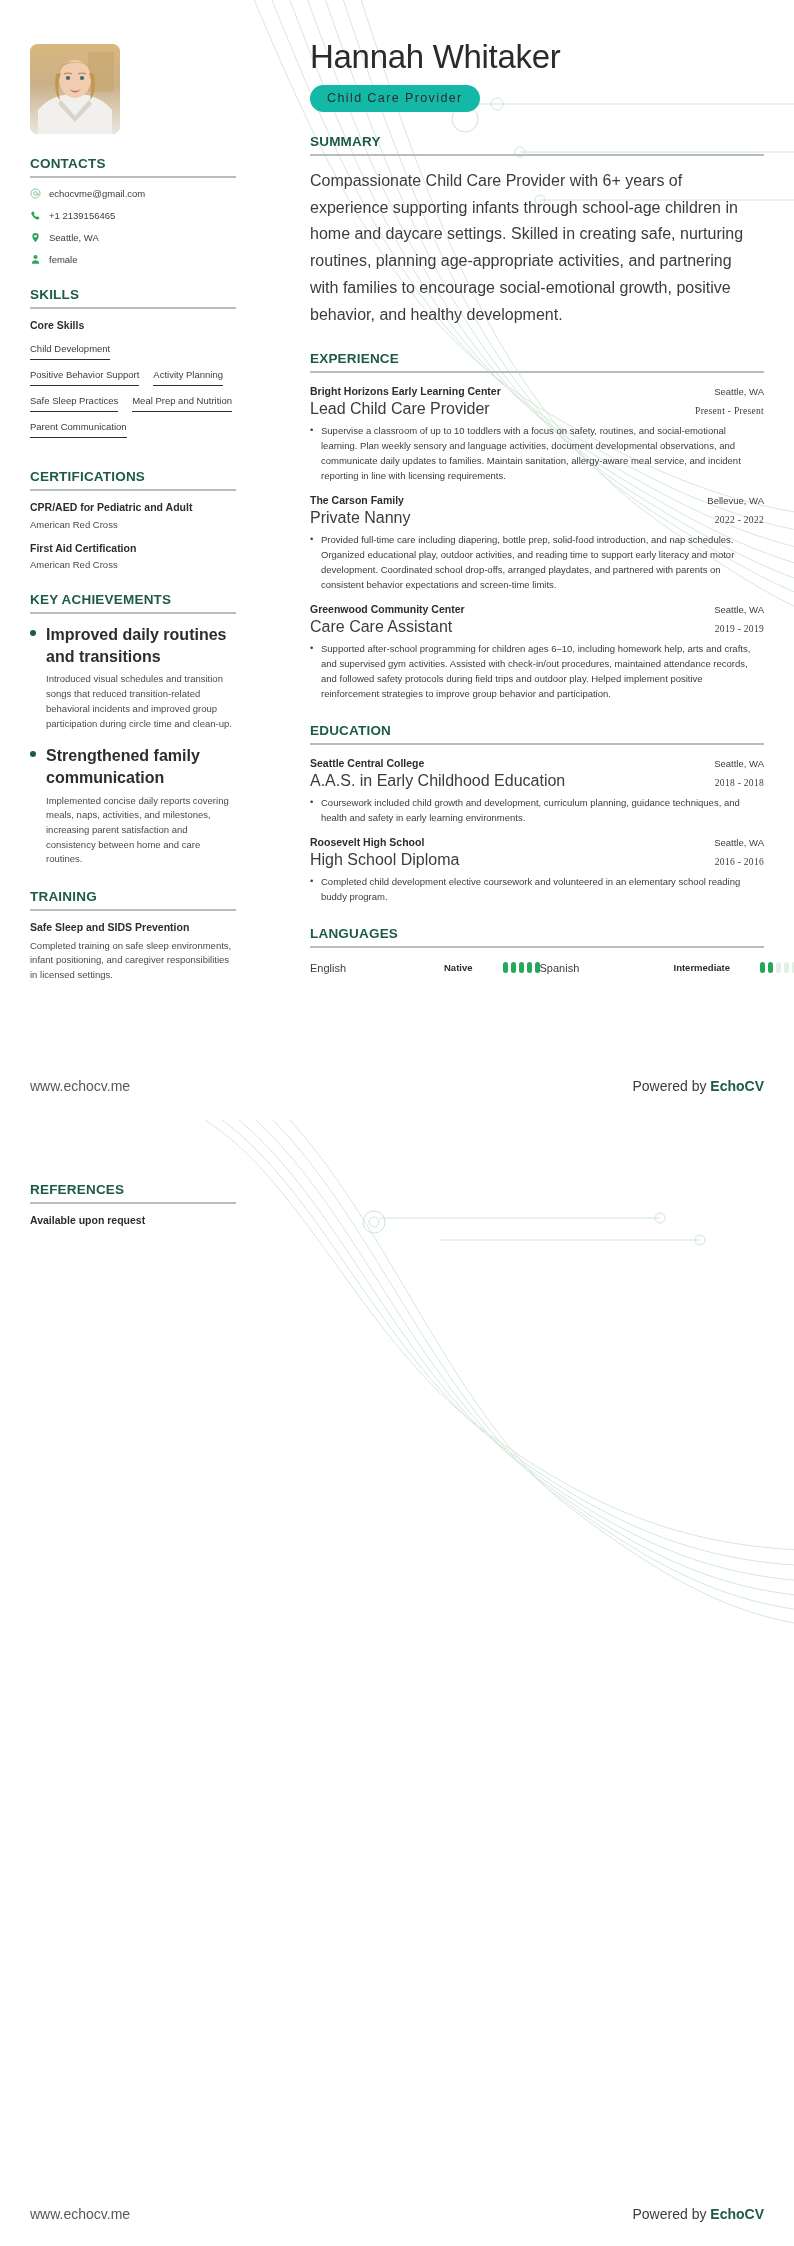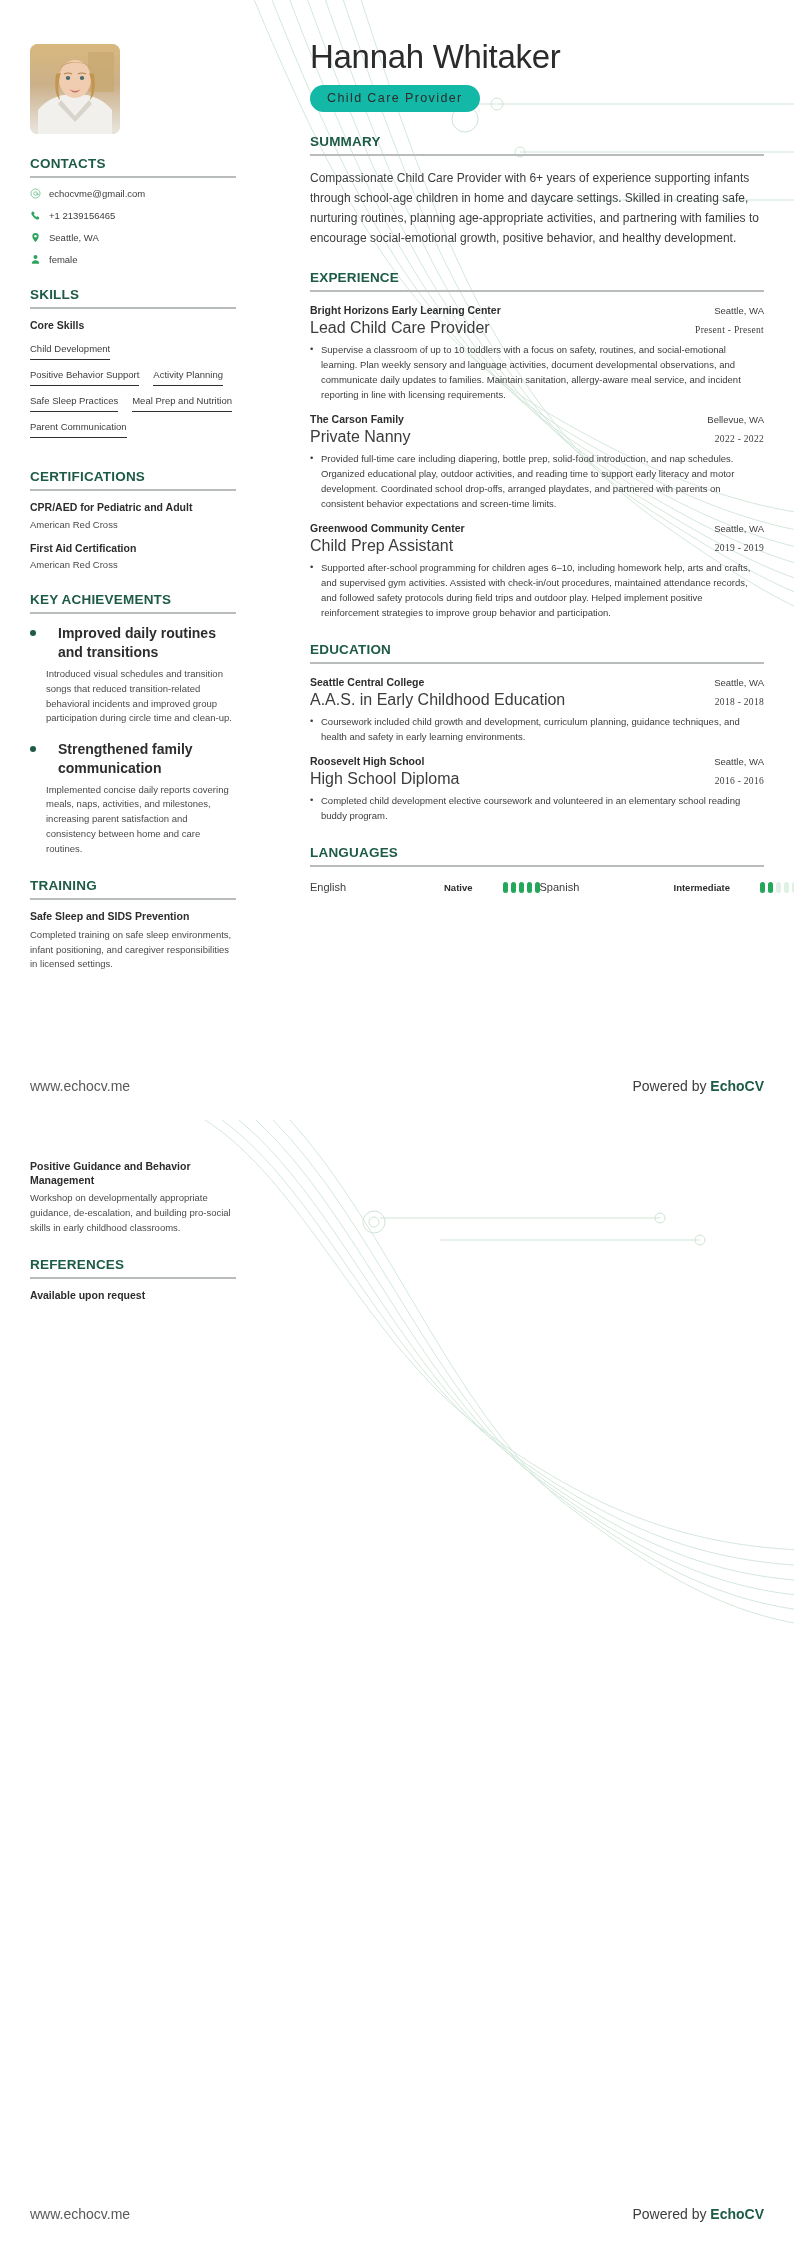"Compassionate Child Care Provider with" .summary-text { font-size: 12px -> 16px }
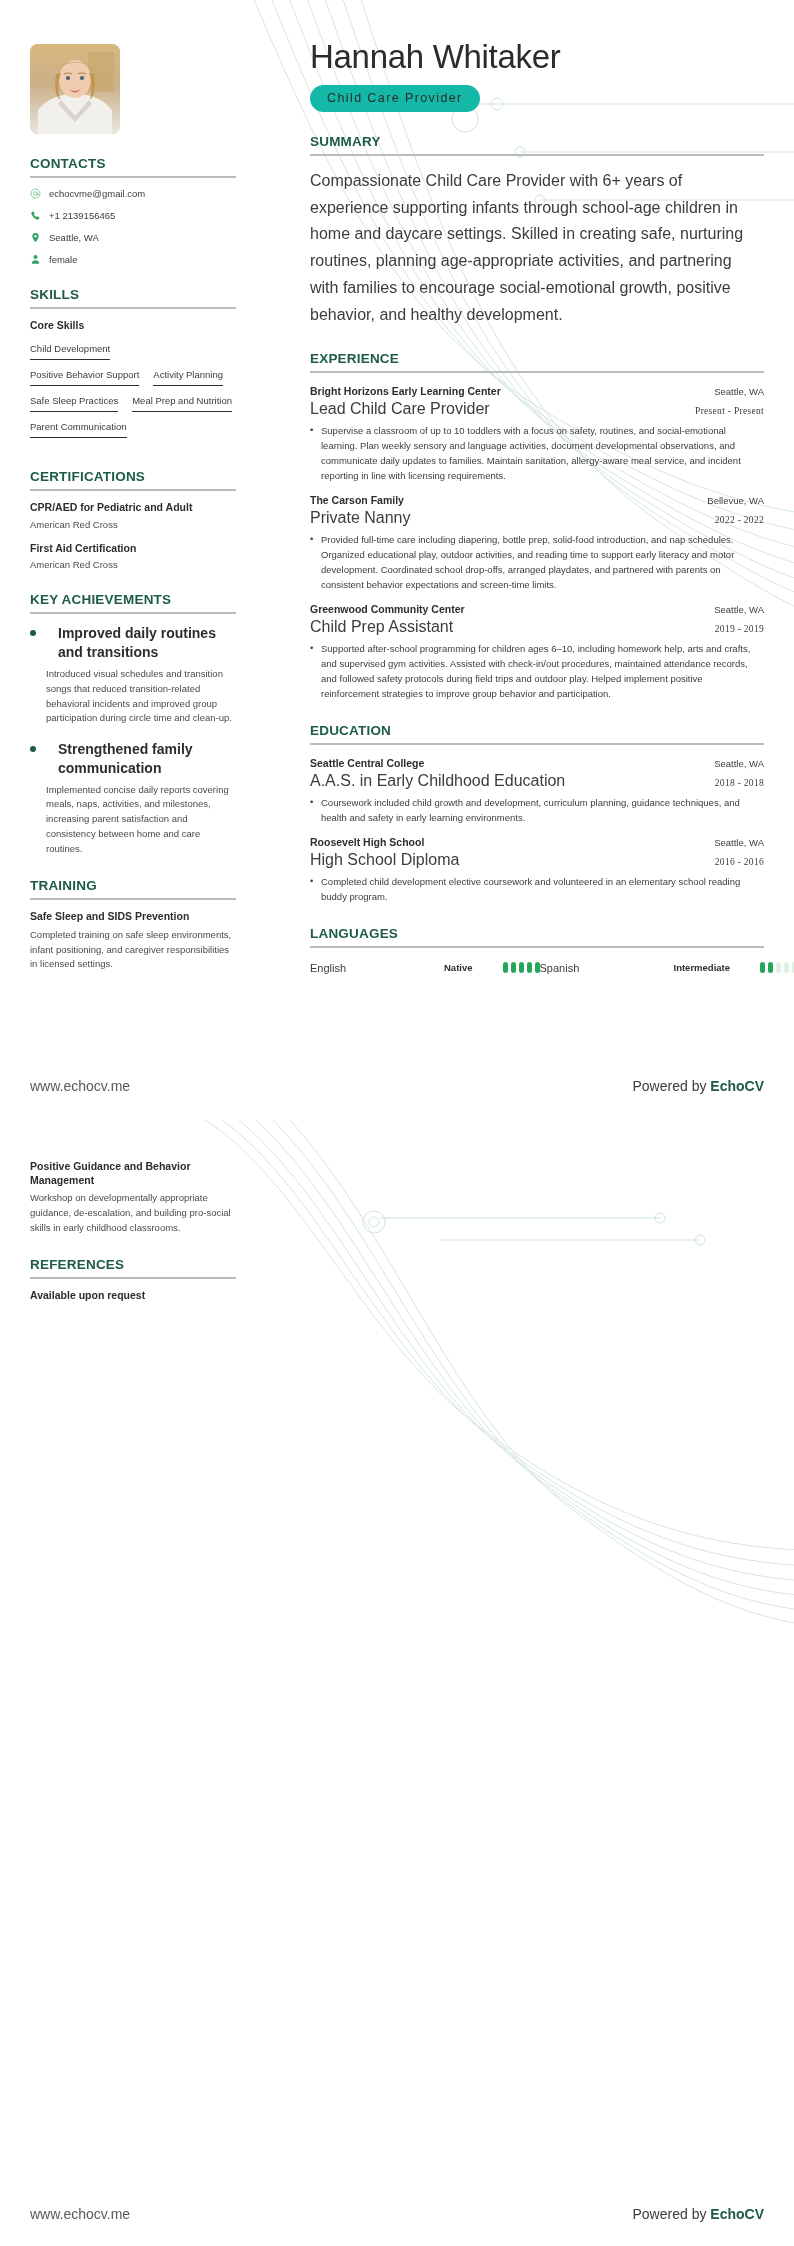"Improved daily routines and transitions" .ach-title { font-size: 14px -> 16px; margin-left: 12px -> none }
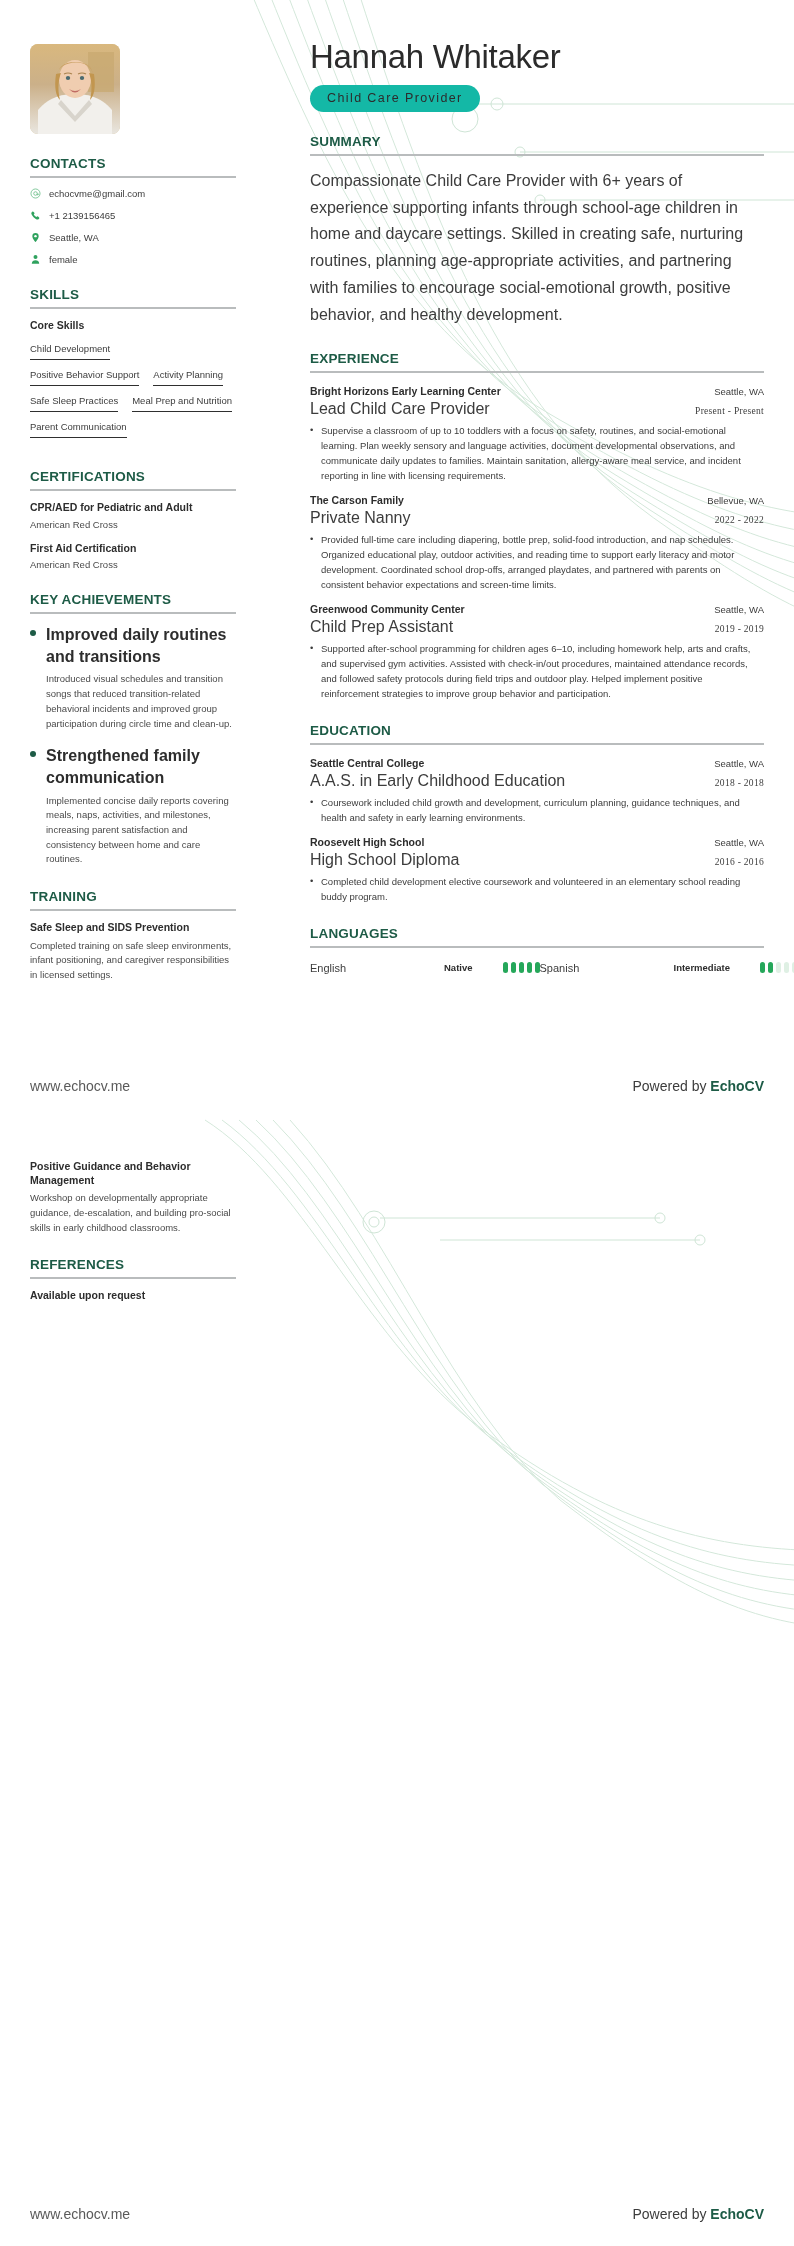"Child Prep Assistant" span.job-role { text: Child Prep -> Care Care }
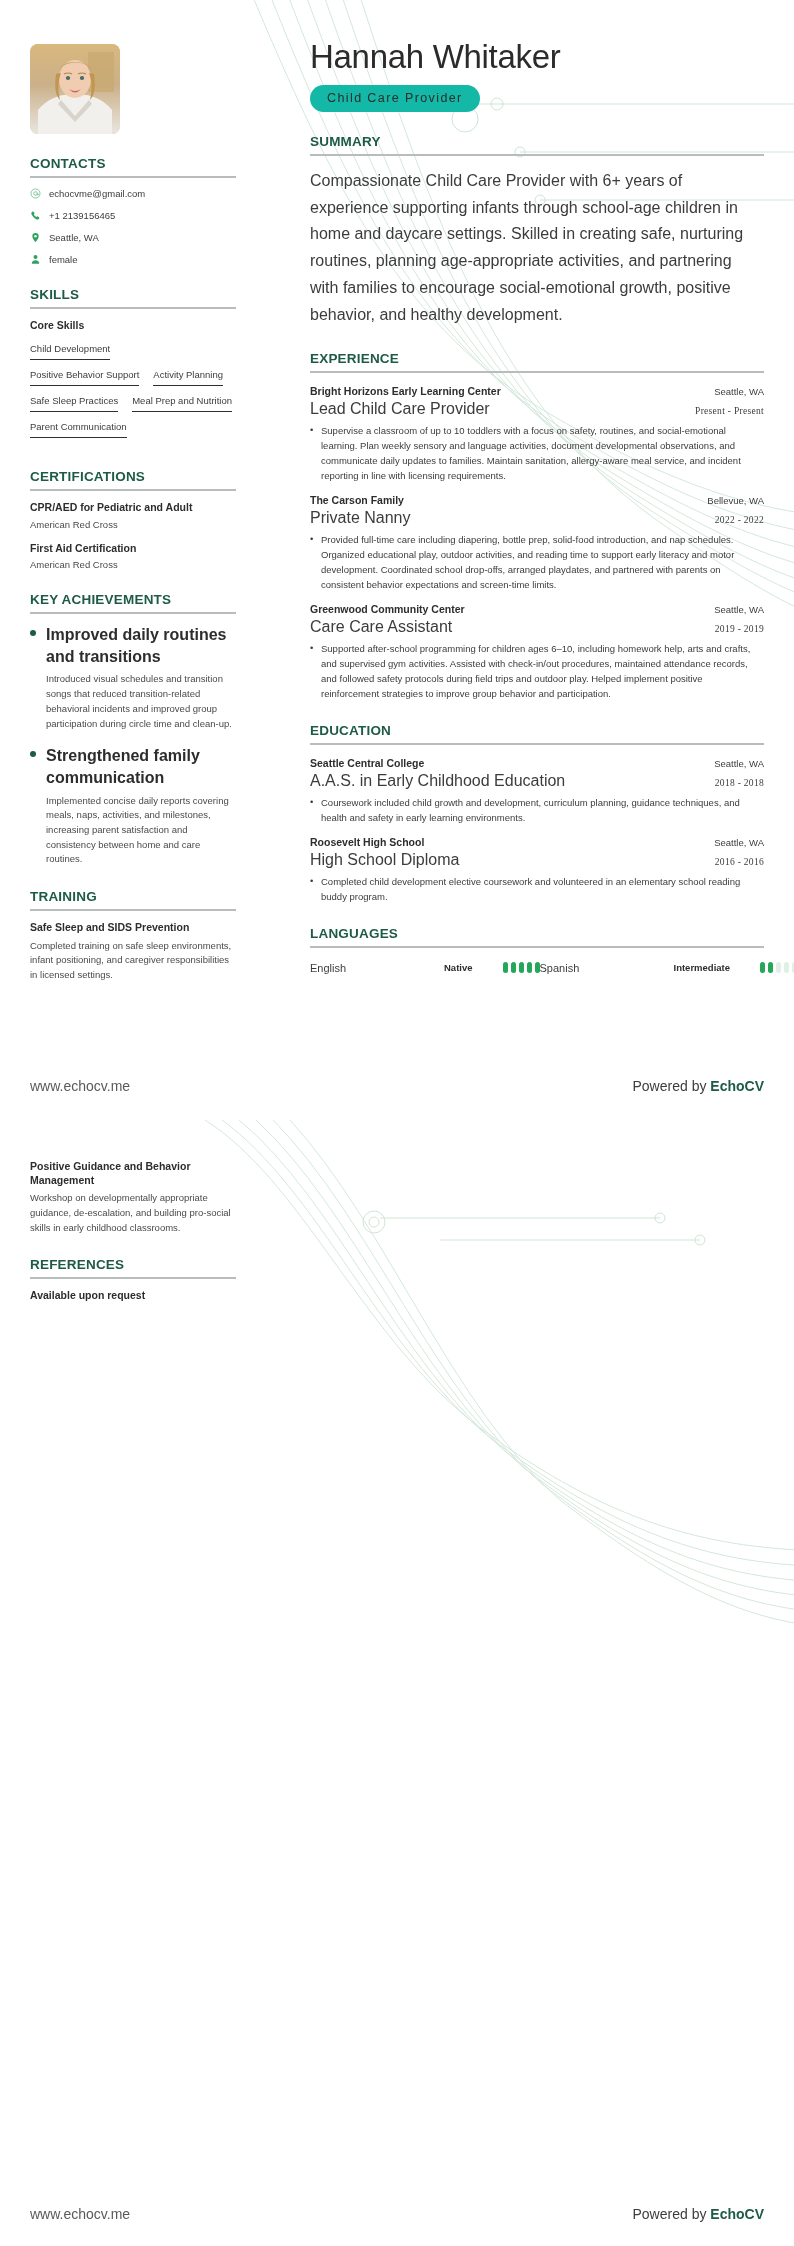"Positive Guidance and Behavior" div { html: <div> <div>Positive Guidance and Behavior Management</div> <div>Workshop on developmentally appropriate guidance, de-escalation, and building pro-social skills in early childhood classrooms.</div> </div> -> none }
